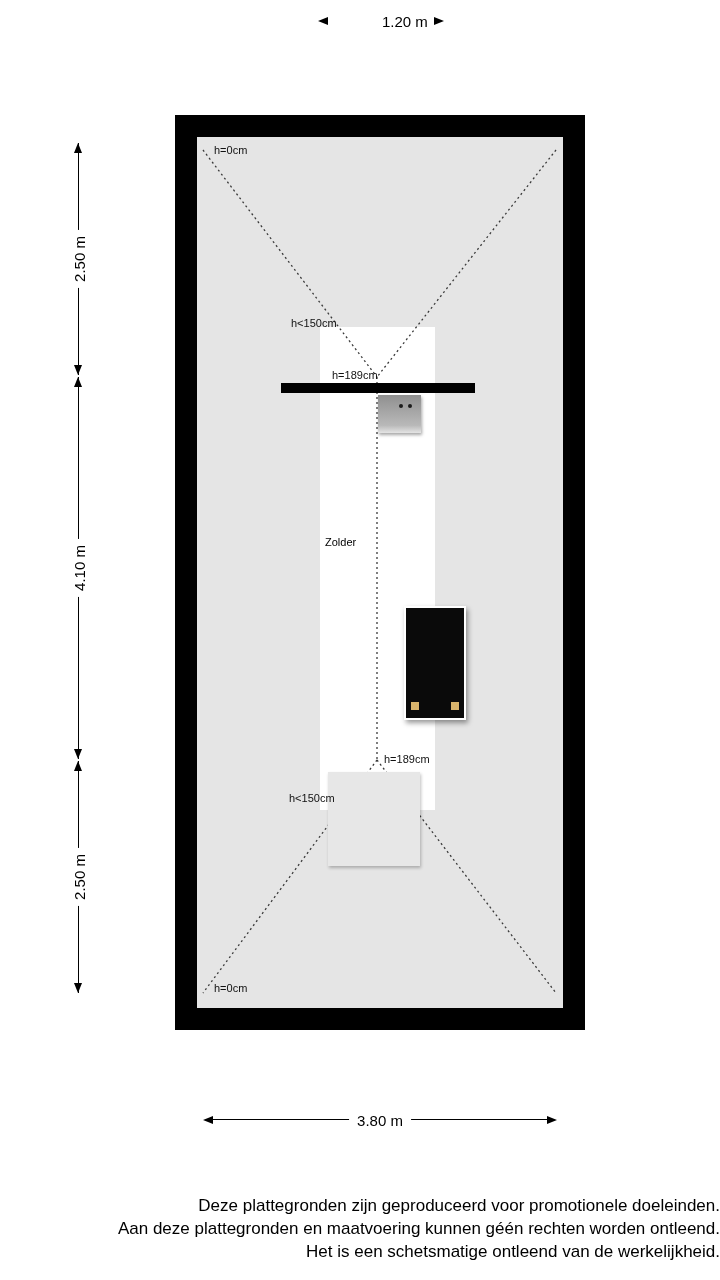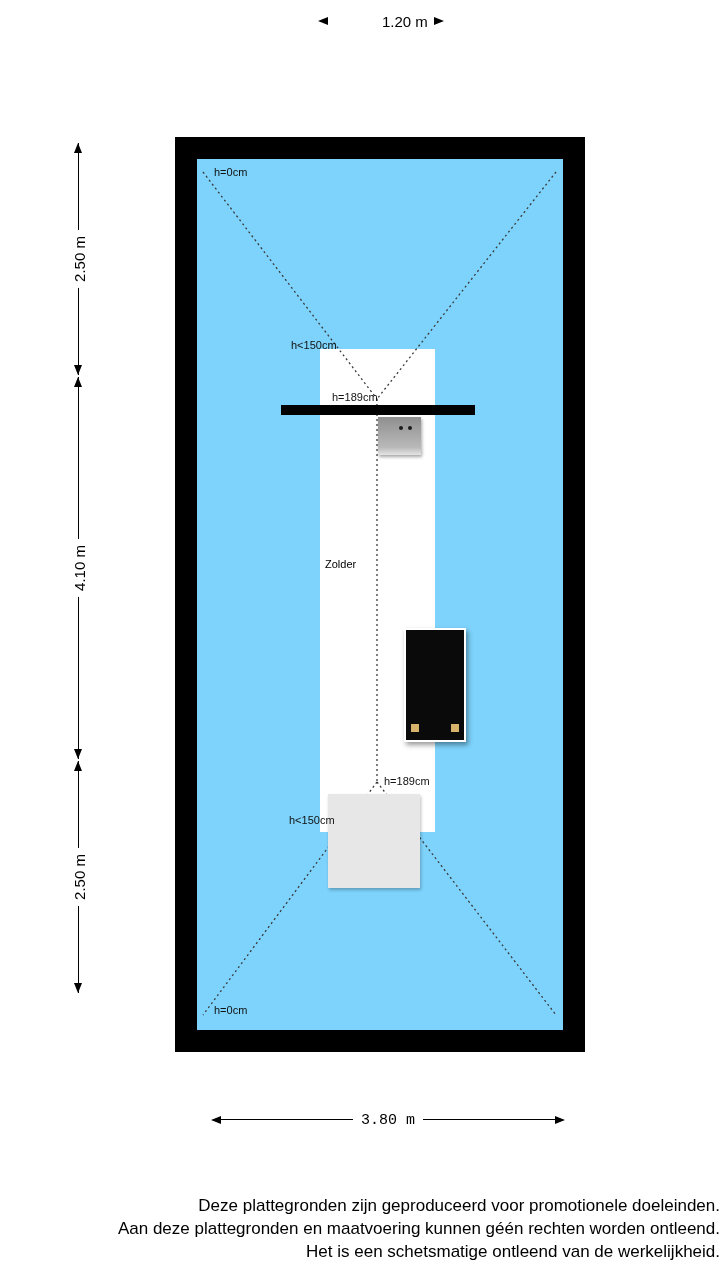"h=0cm" .plan { background: #7dd3fc -> #e5e5e5; margin-top: 22px -> none }
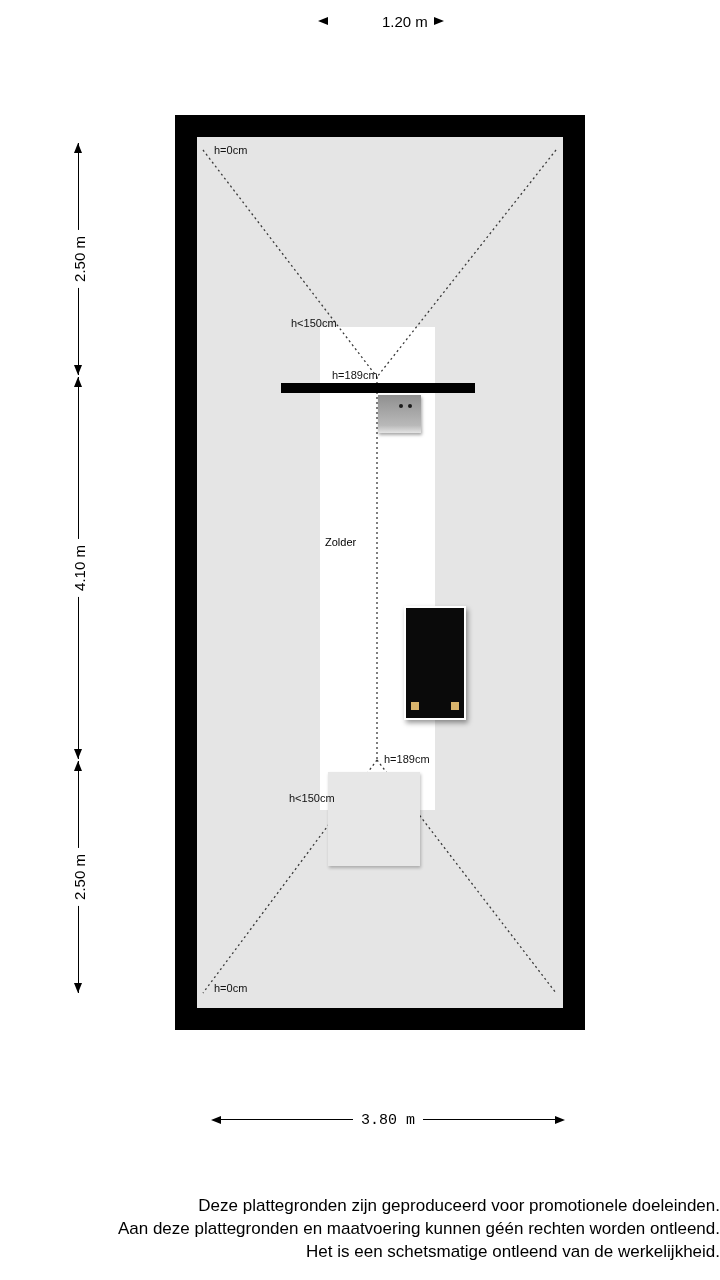"3.80 m" .dim-bottom { font-family: Liberation Mono, monospace -> none; left: 211px -> 203px }
